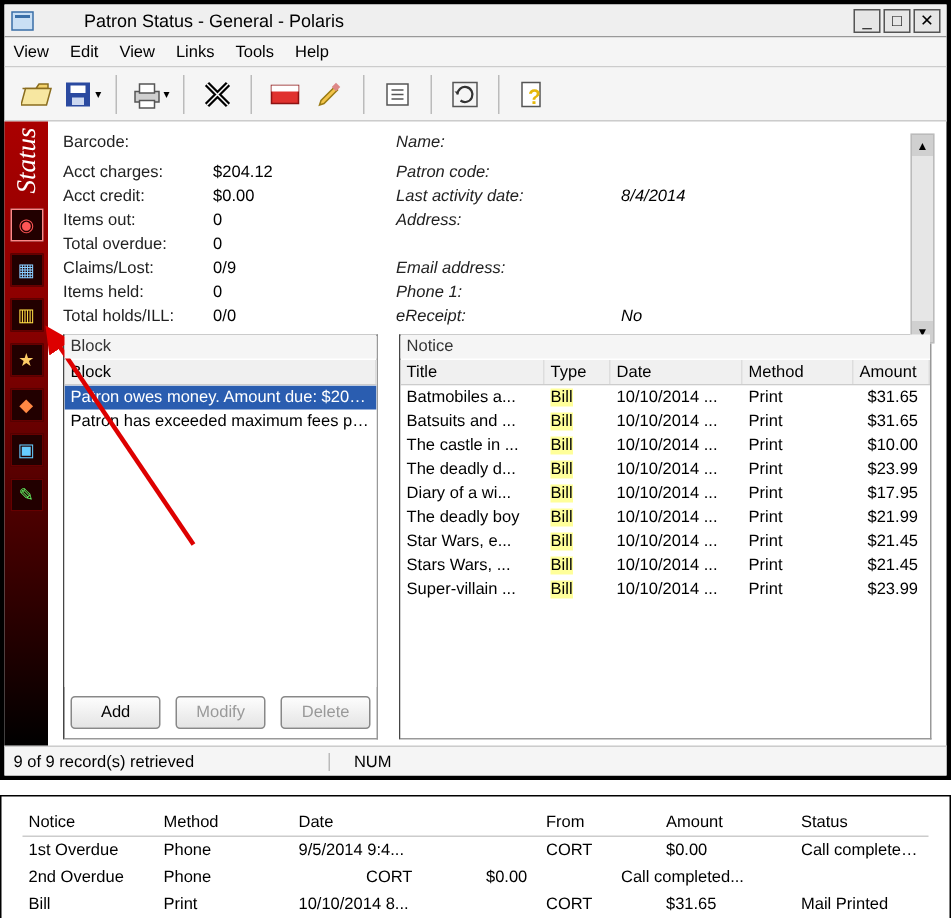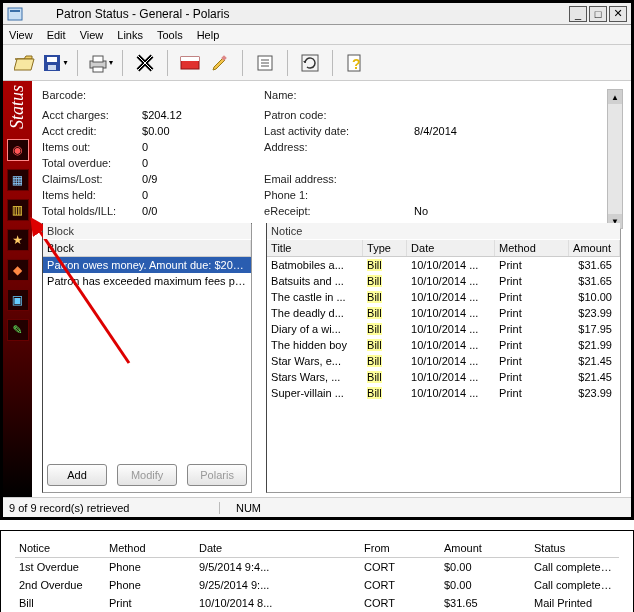"Name:" .col-r { font-style: none -> italic }
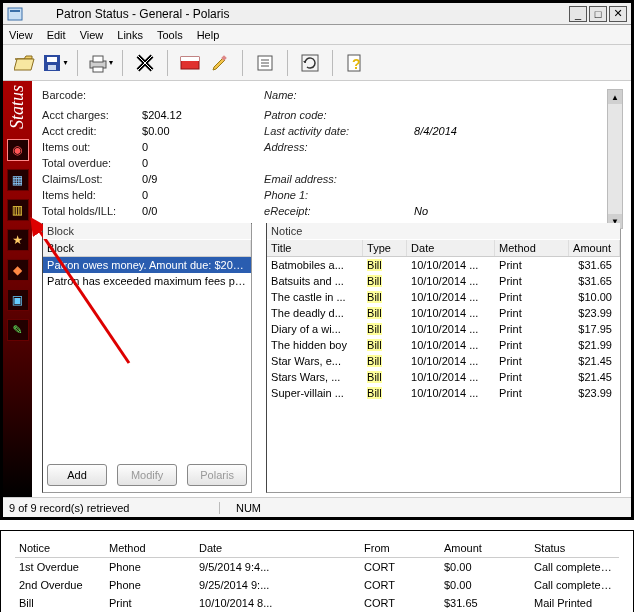"The hidden boy" div.c-title { text: hidden -> deadly }
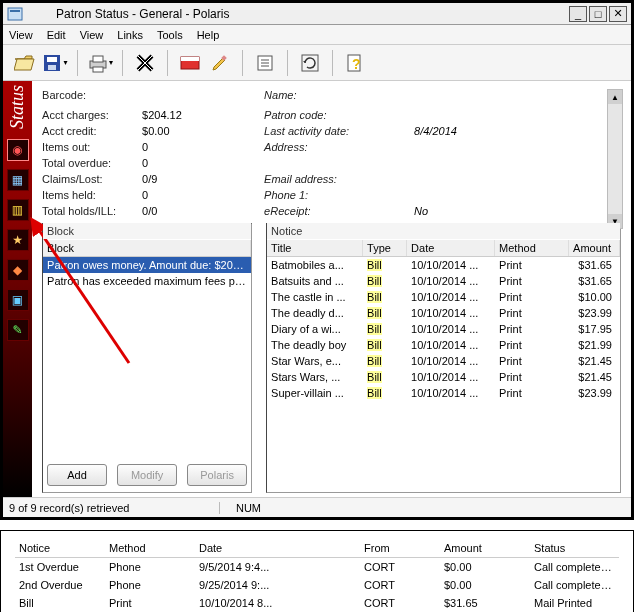"Polaris" button.std-btn { text: Polaris -> Delete }
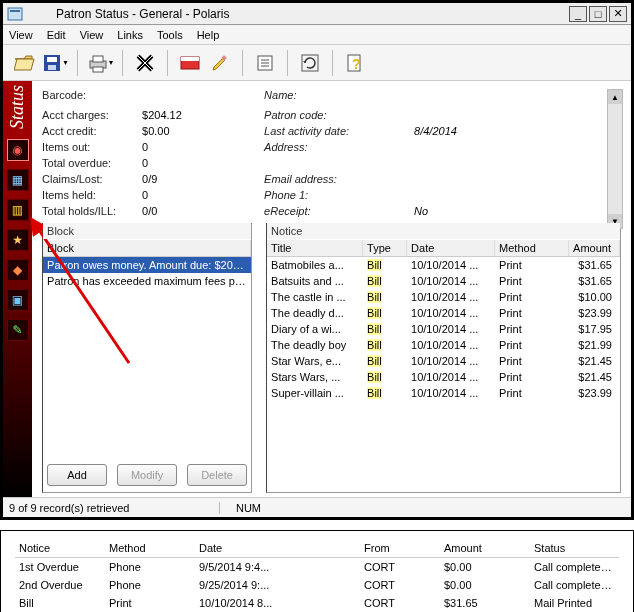"9/25/2014 9:..." div.d3 { html: <div>9/25/2014 9:...</div> -> none }
